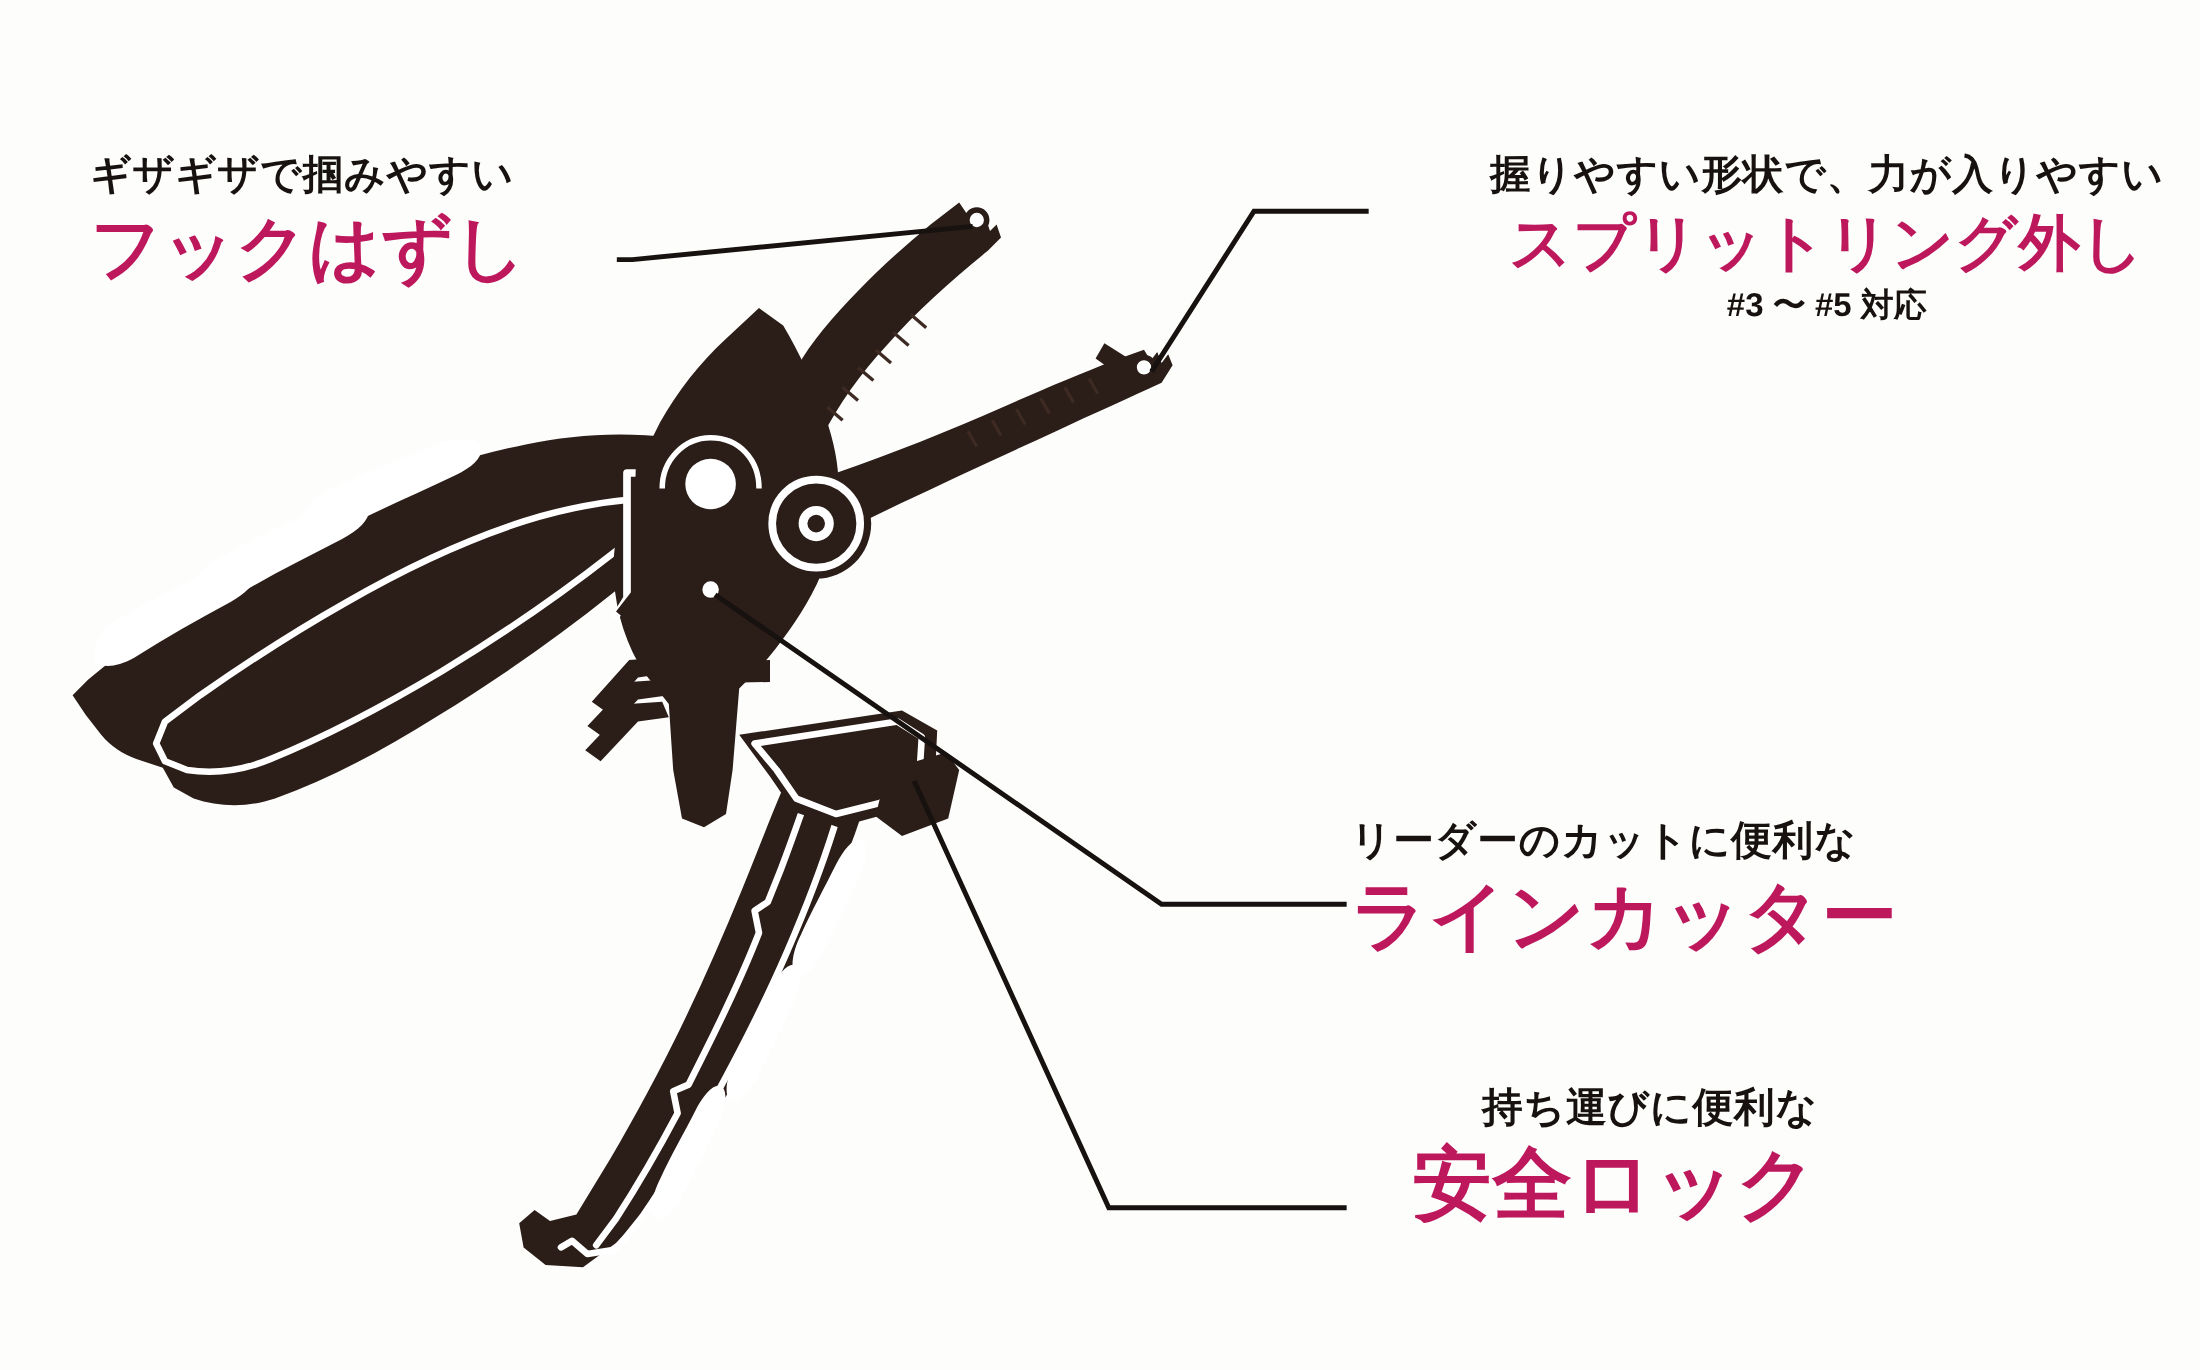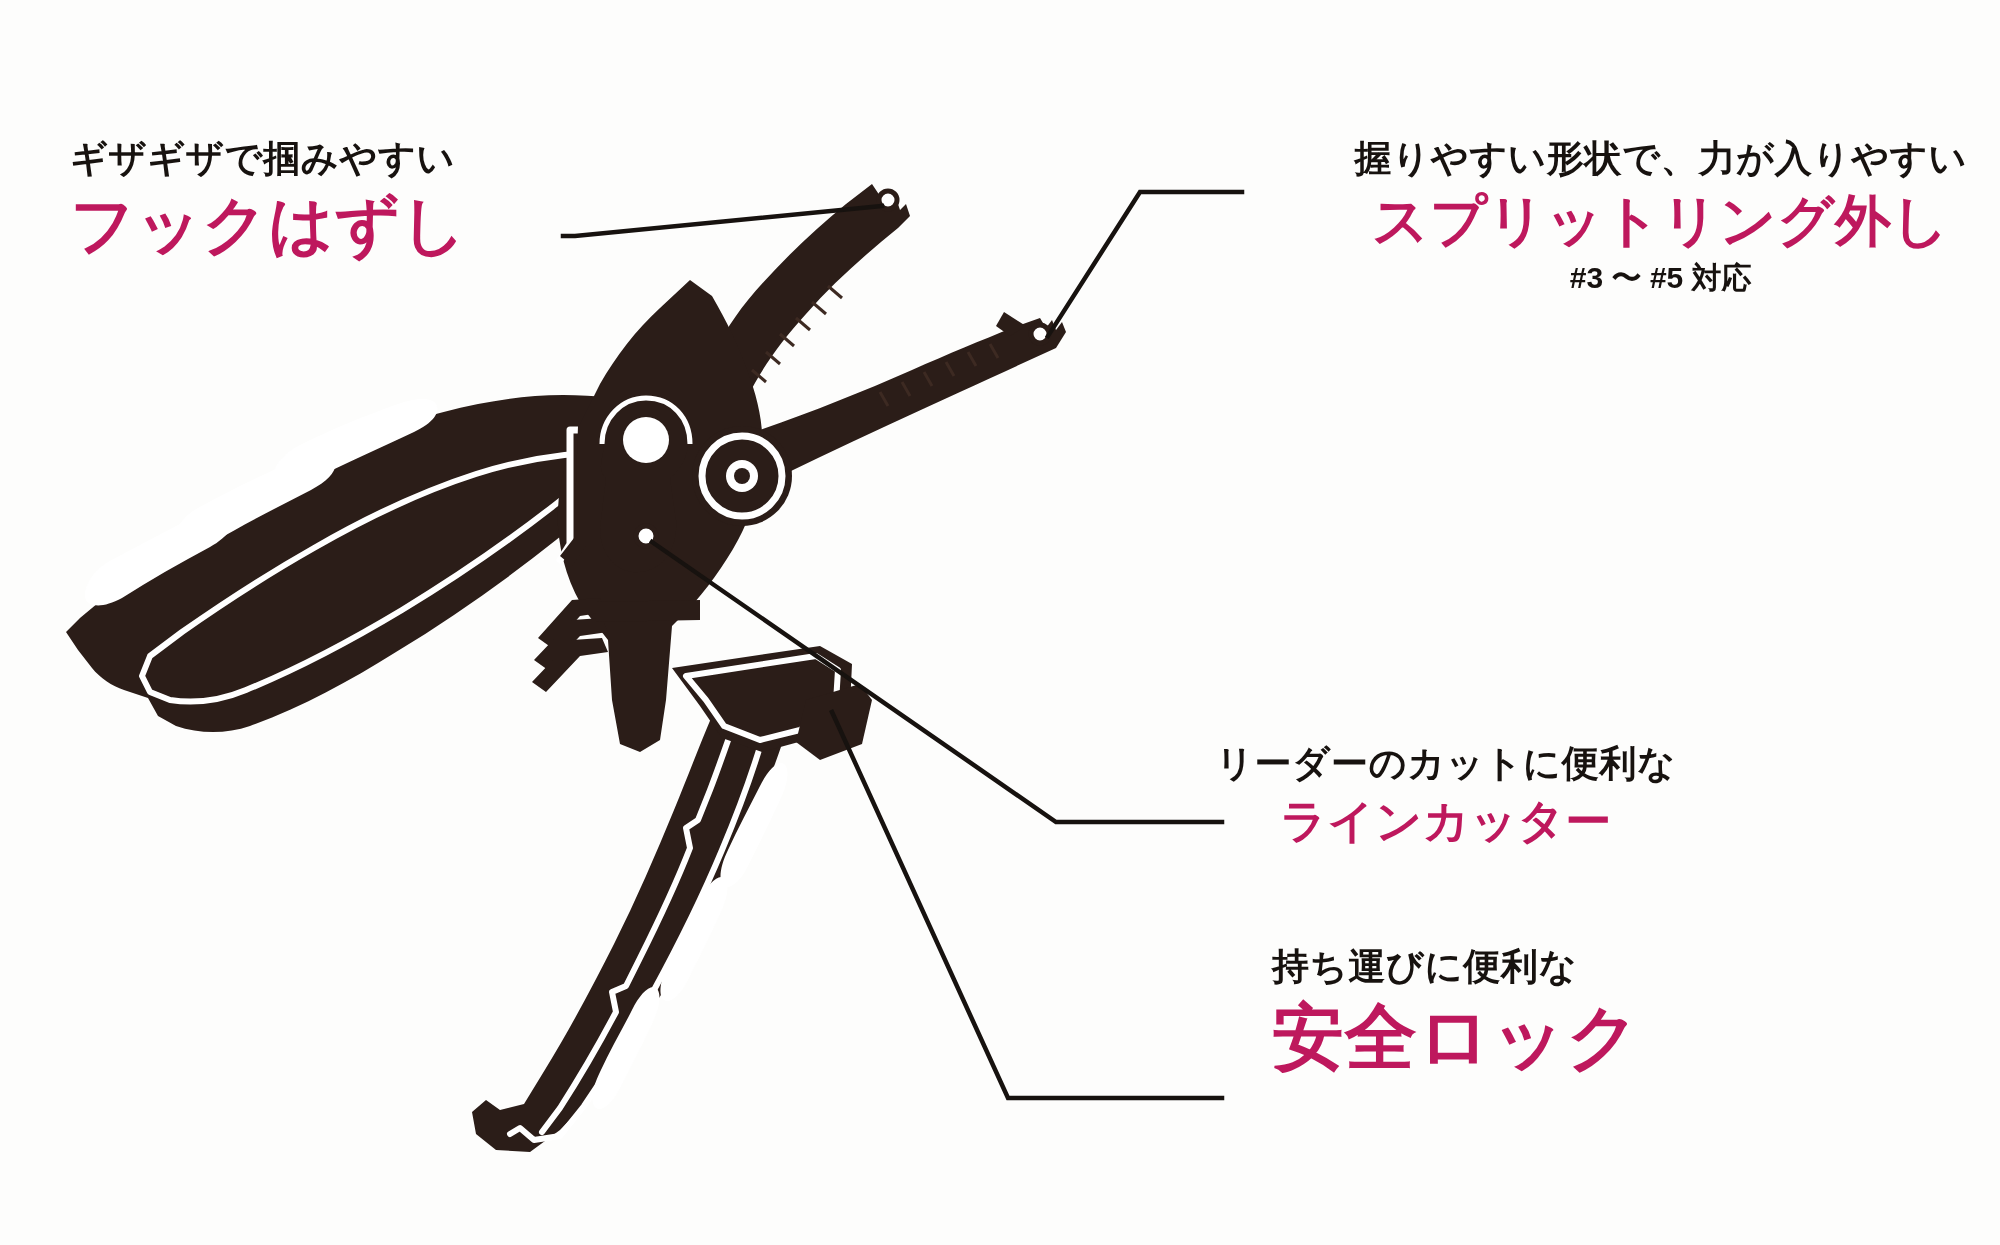"ギザギザで掴みやすい" .callout { margin-left: none -> 12px }
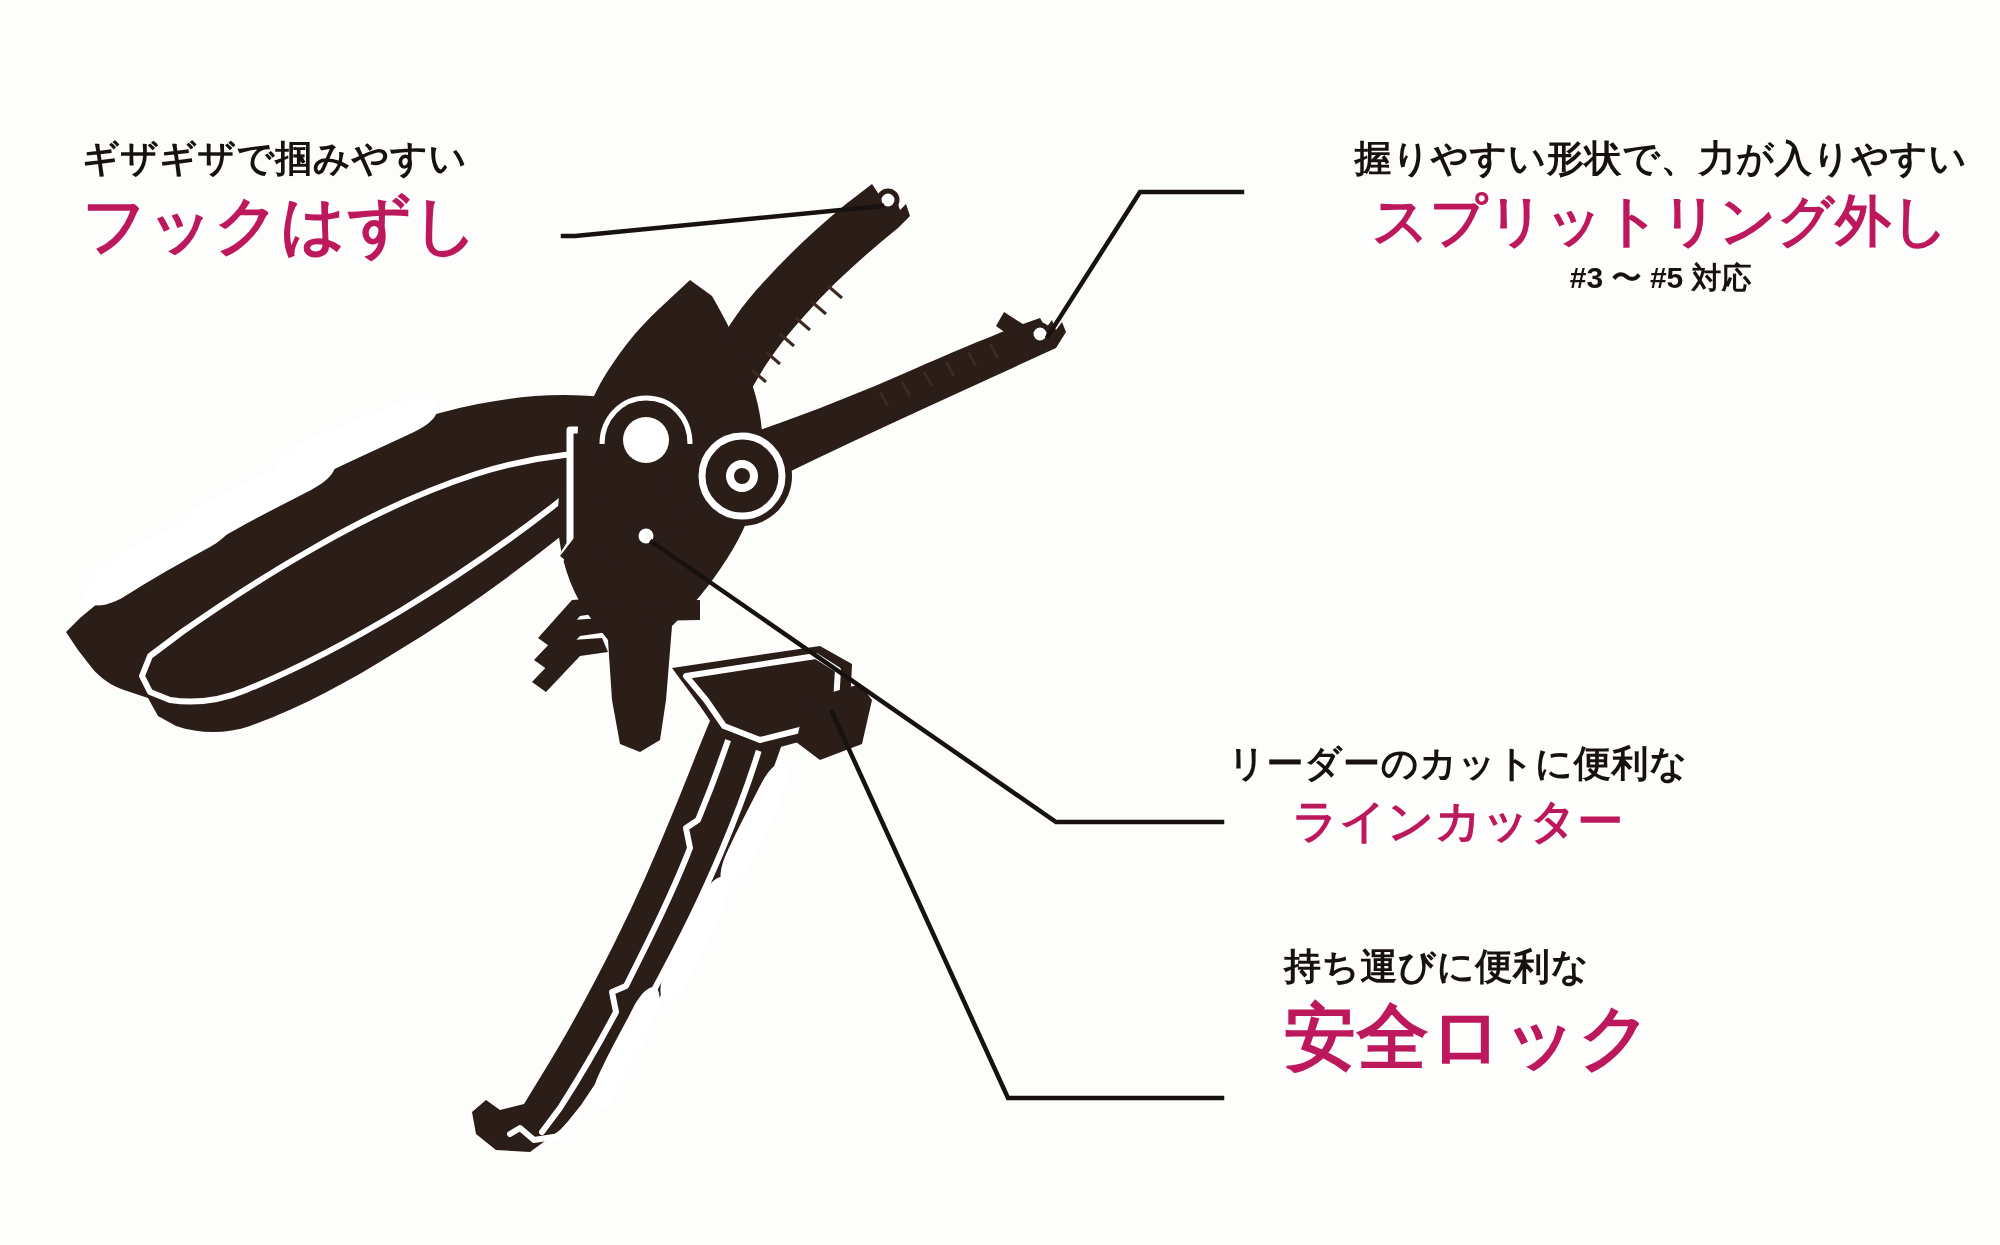"ラインカッター" #c-cutter .main { font-size: 46px -> 69px }
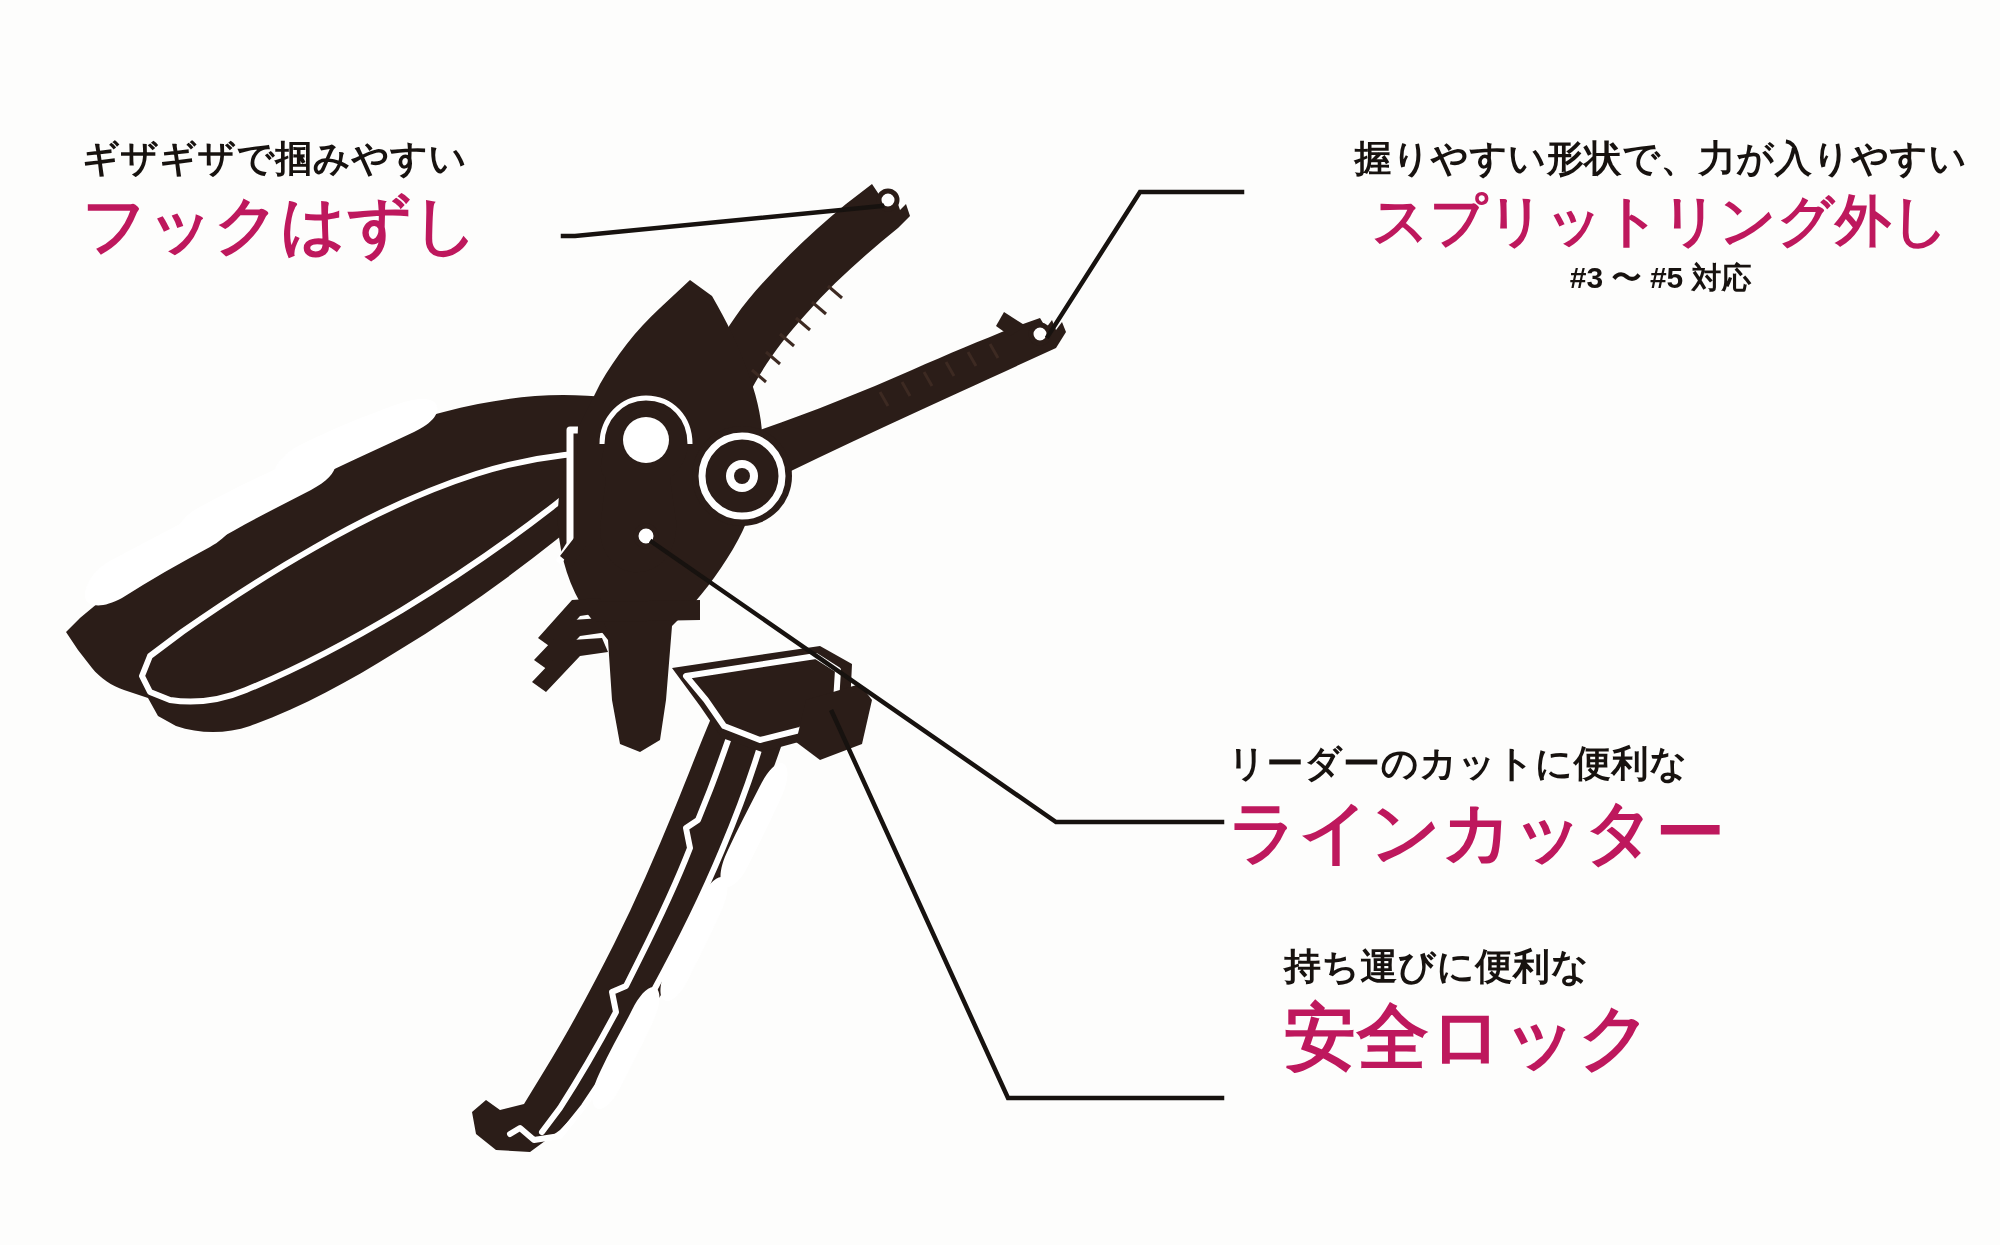"持ち運びに便利な" #c-lock { text-align: left -> right; top: 948px -> 988px }
